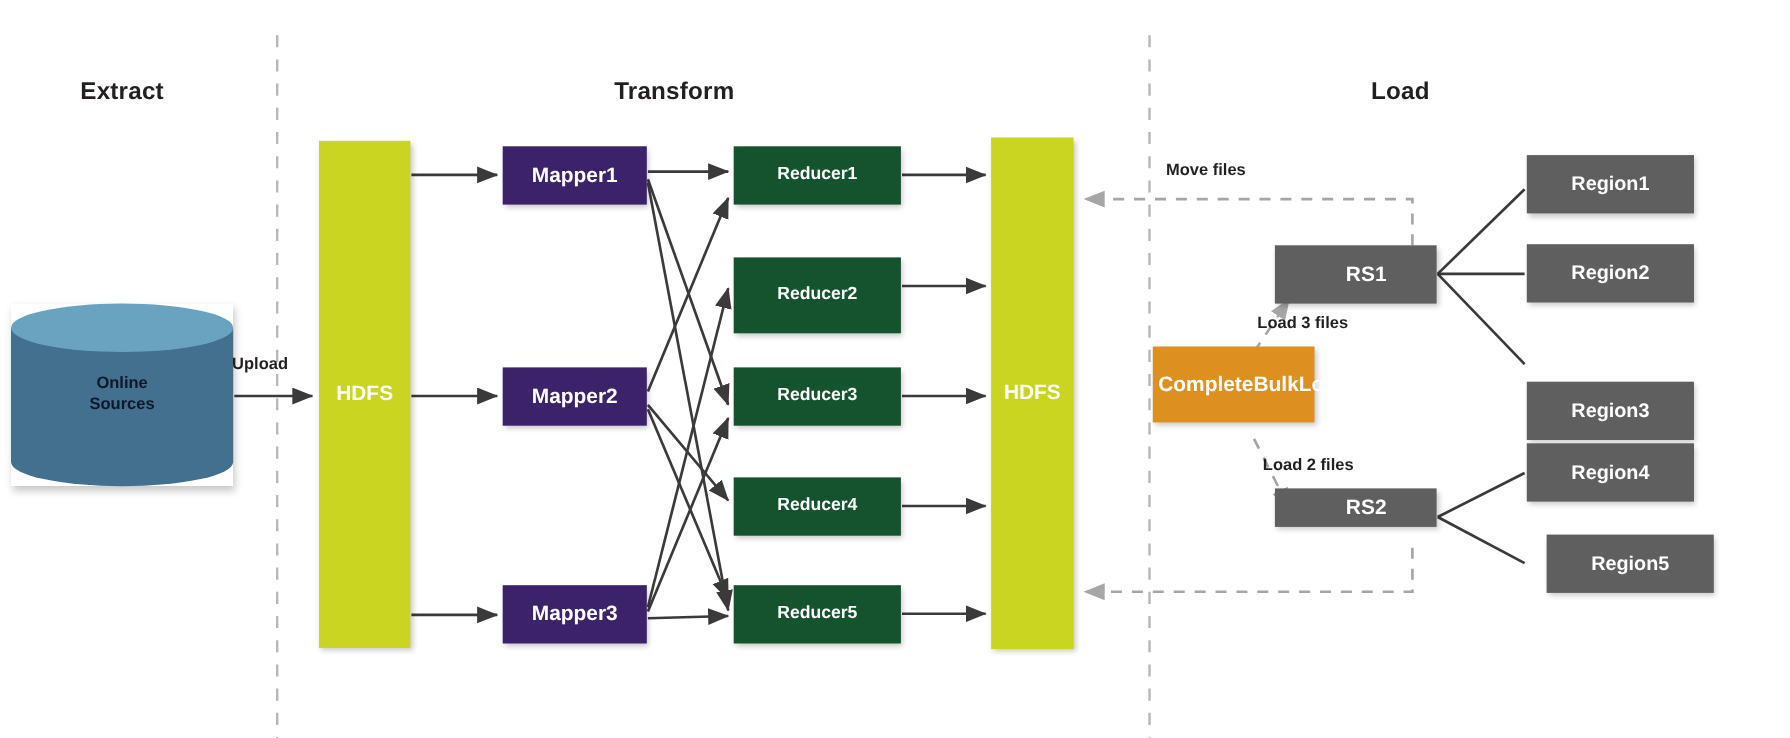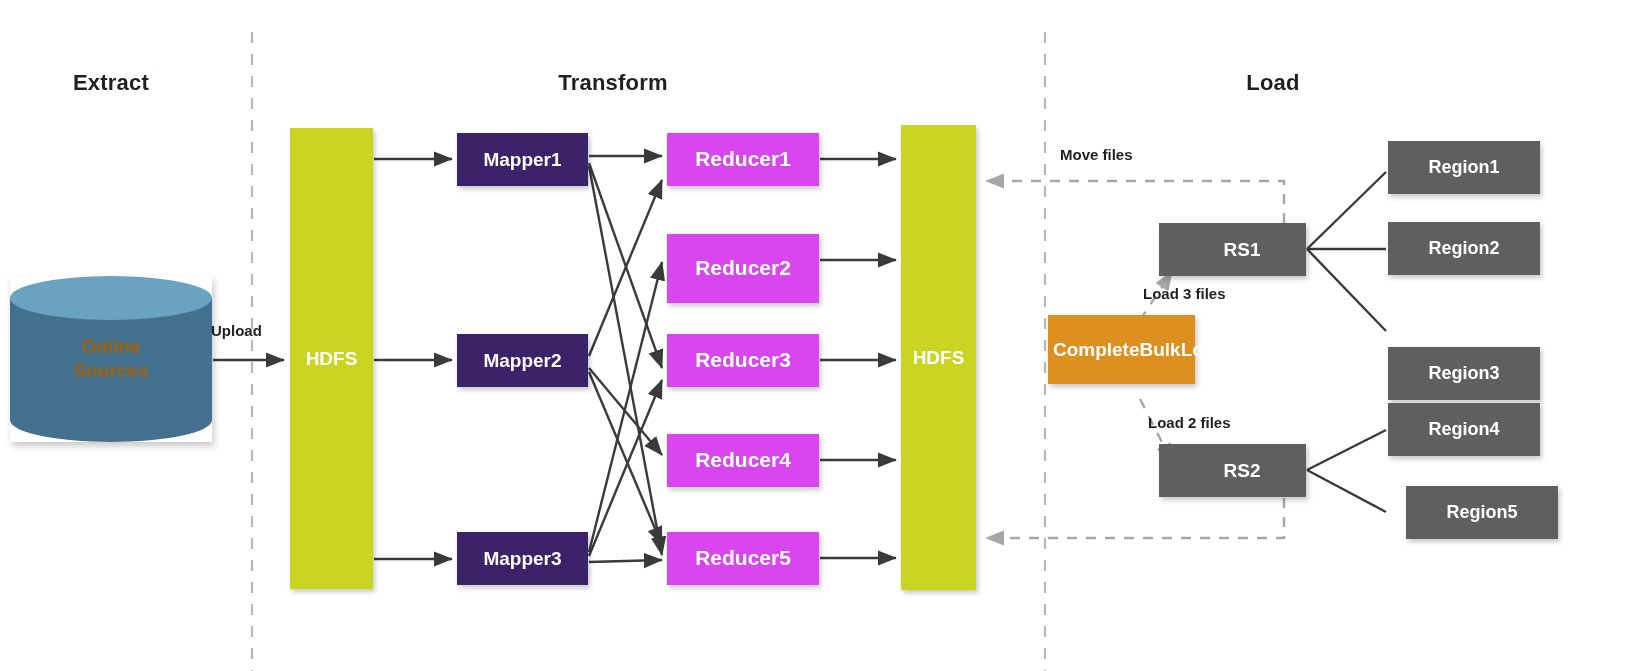"Reducer1" .reducer { background: #d946ef -> #14532d; font-size: 21px -> 16px }
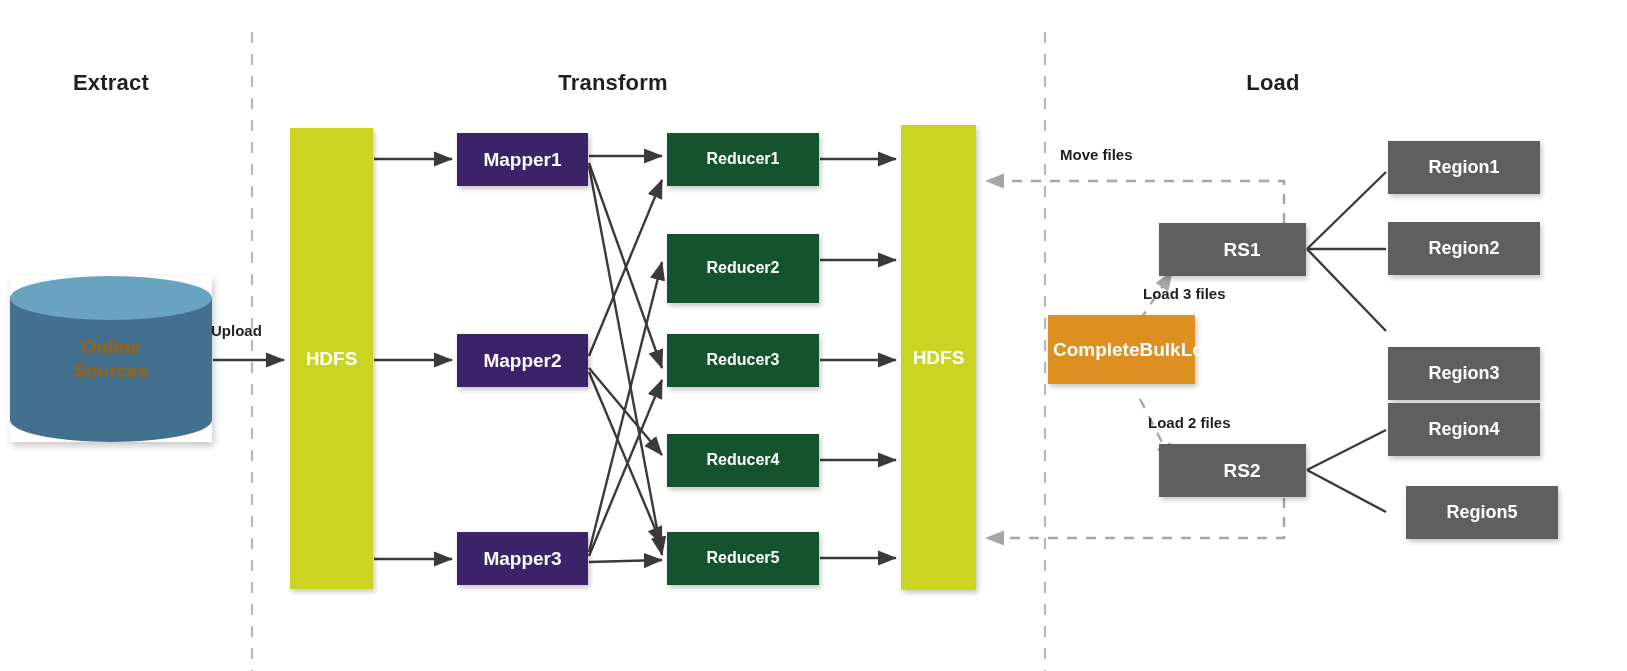"Online" .cyl .caption { color: #a16207 -> #0f172a; font-size: 19px -> 15px }
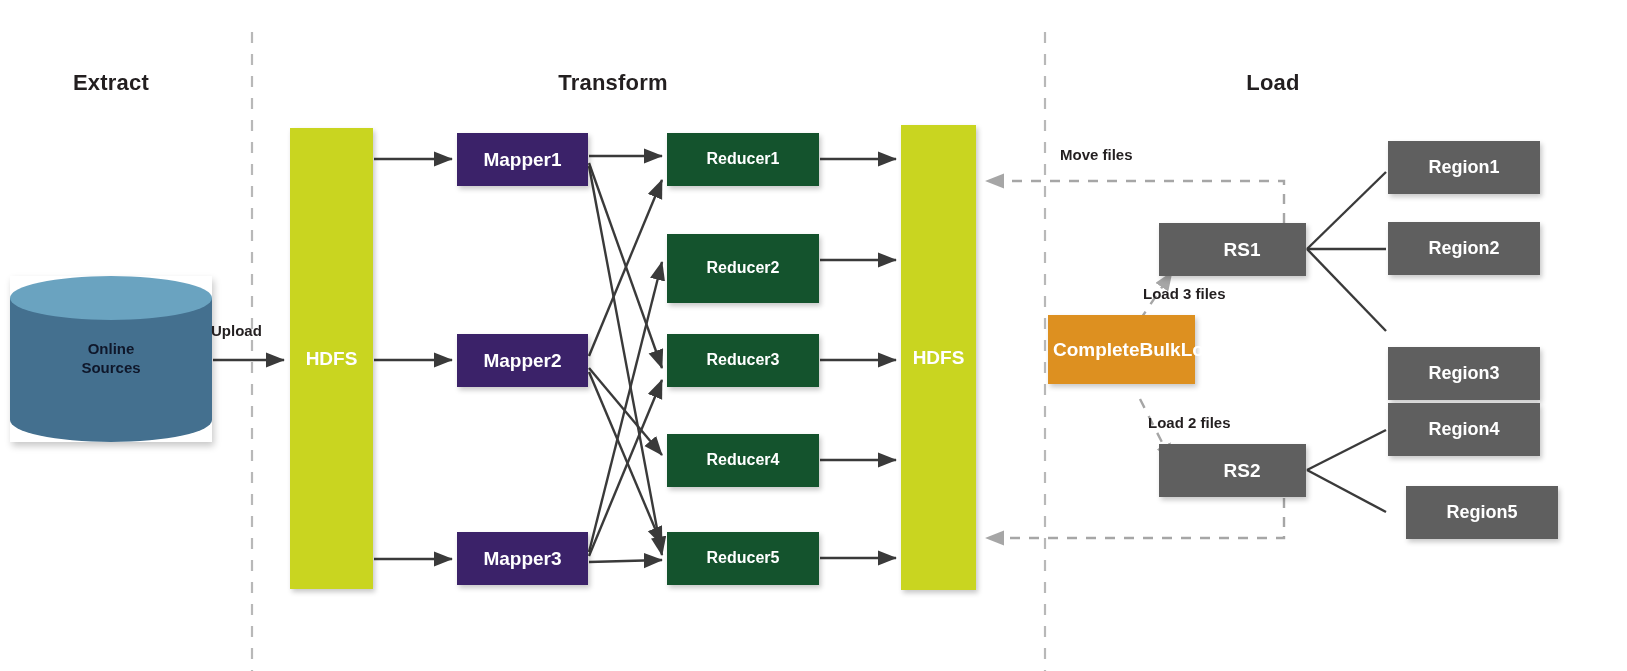"RS2" div.node { height: 53px -> 35px }
